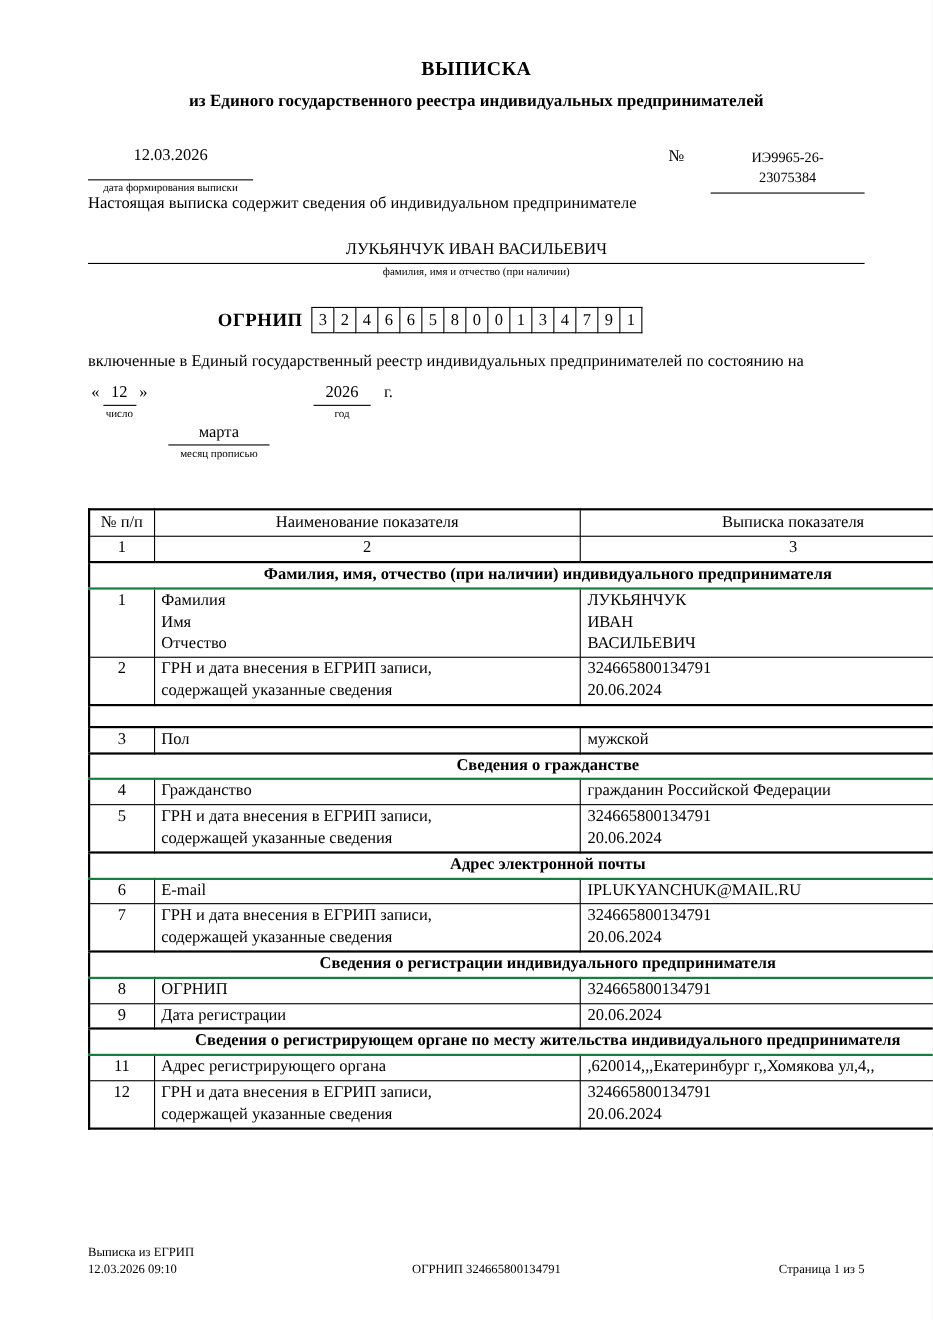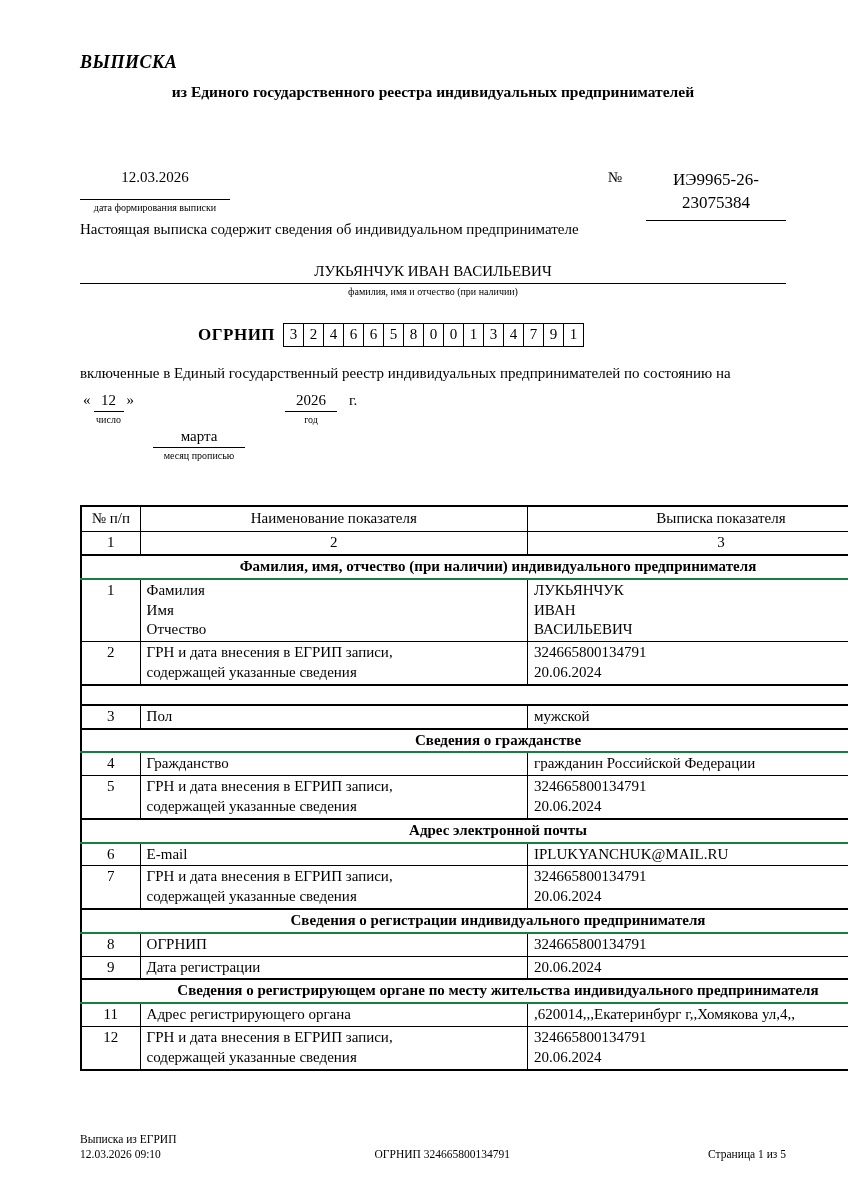"ВЫПИСКА" .doc-title { font-style: italic -> none; text-align: left -> center }
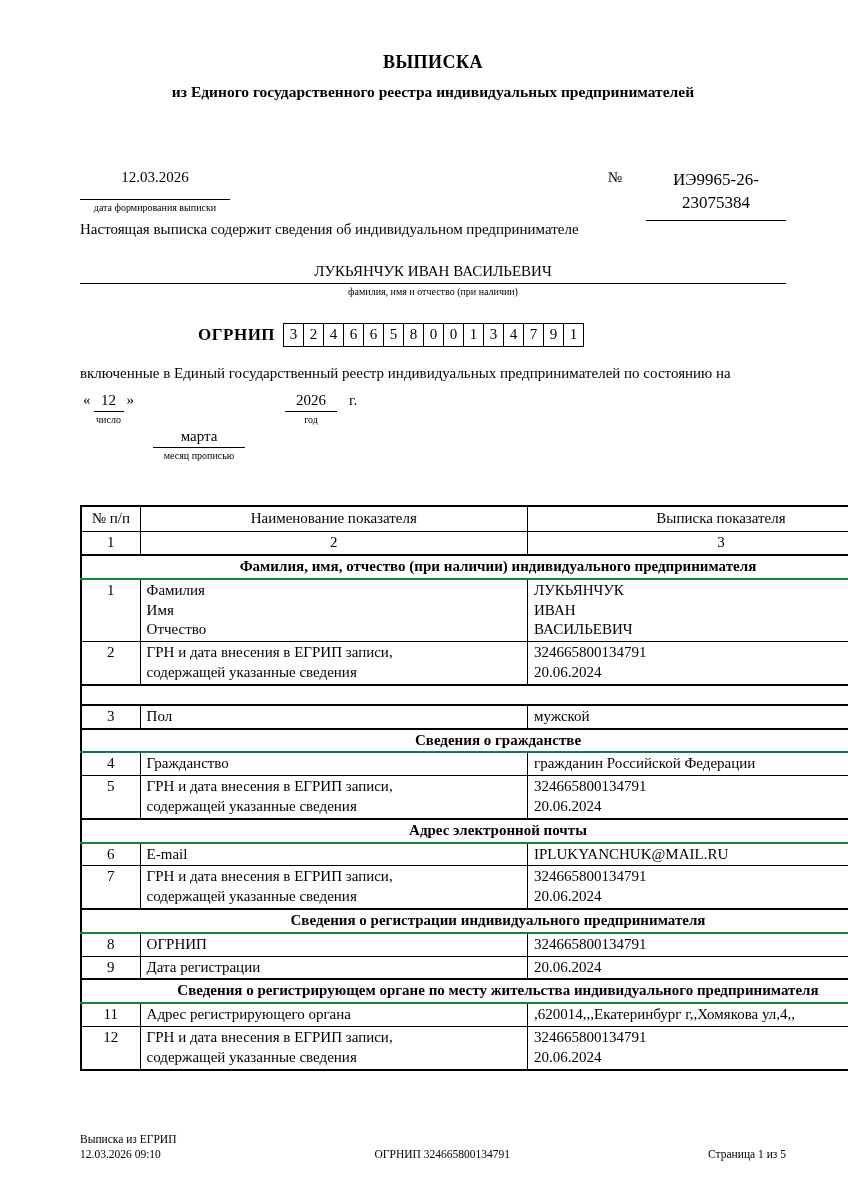"12.03.2026" .issue-row { align-items: none -> center; margin-top: 68px -> 32px }
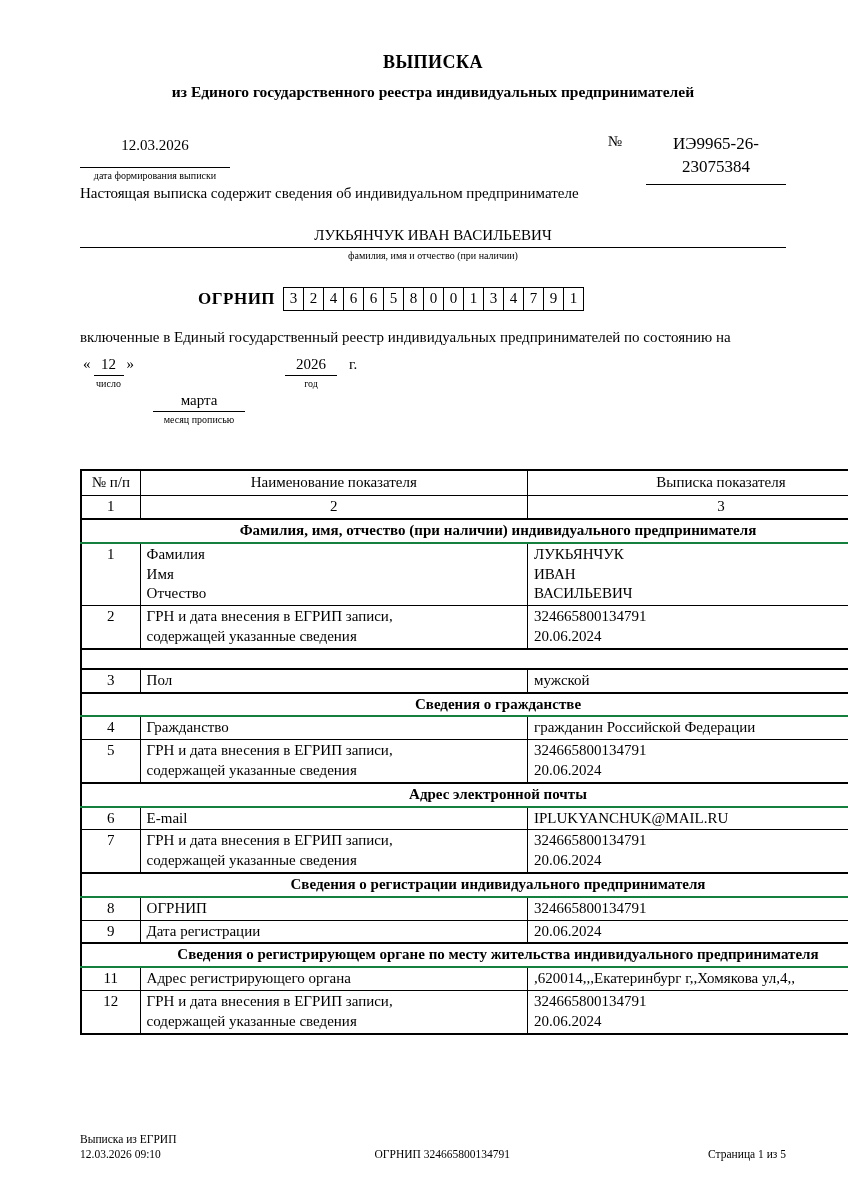"ИЭ9965-26-" .number-value-wrap { font-size: 17px -> 13px }
